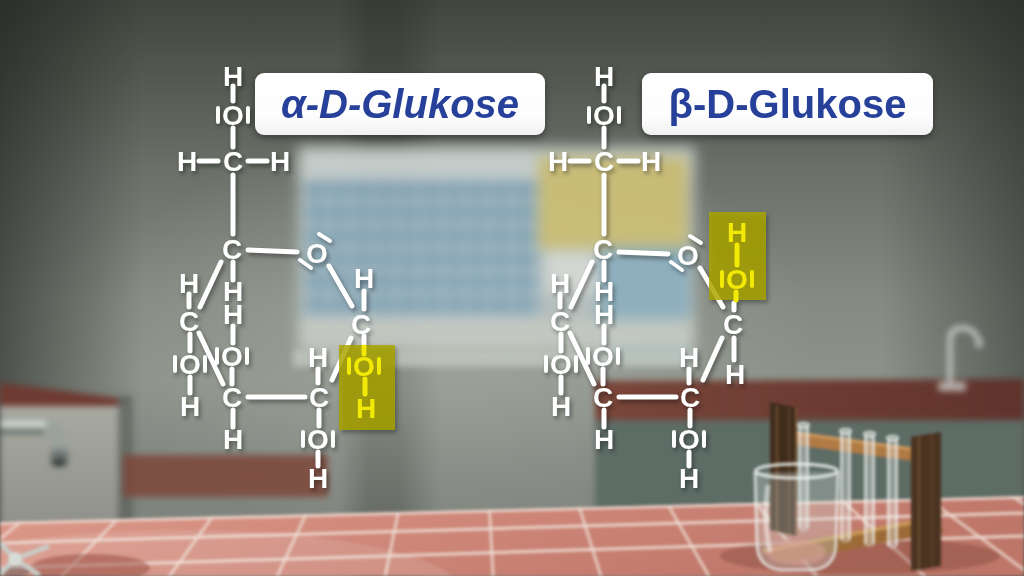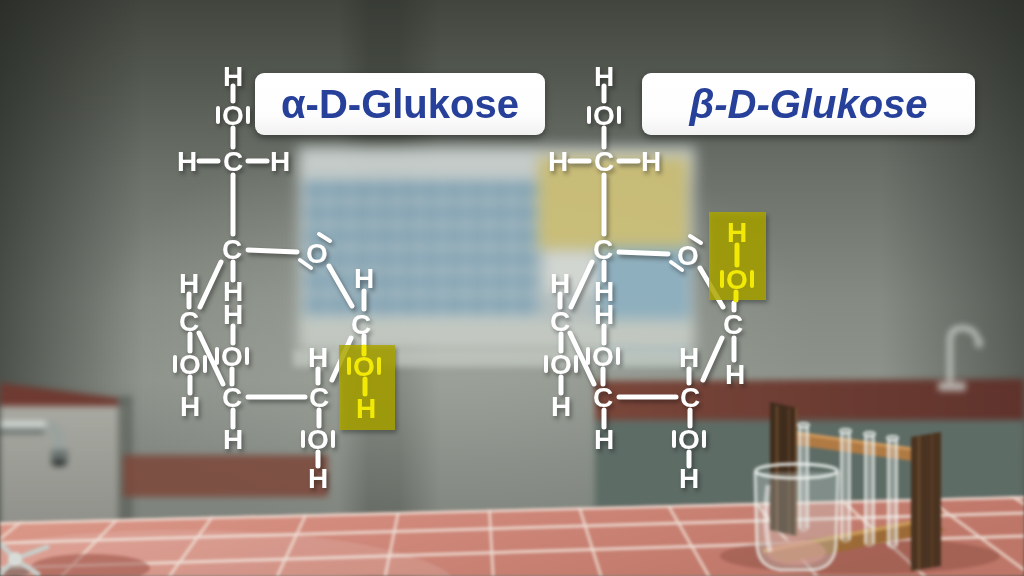"α-D-Glukose" #label-alpha { font-style: none -> italic }
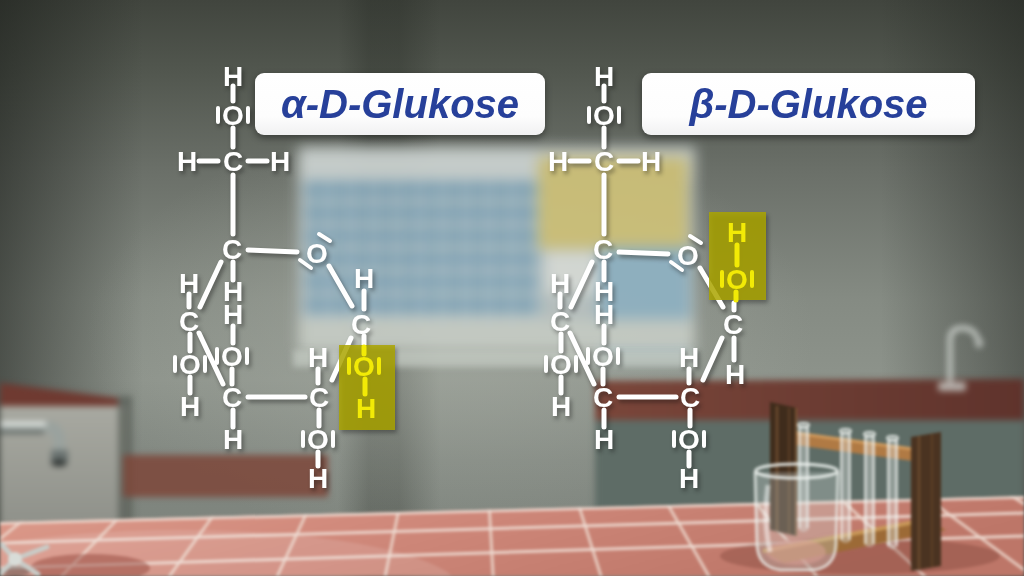"β-D-Glukose" #label-beta { font-style: italic -> none; width: 333px -> 291px }
